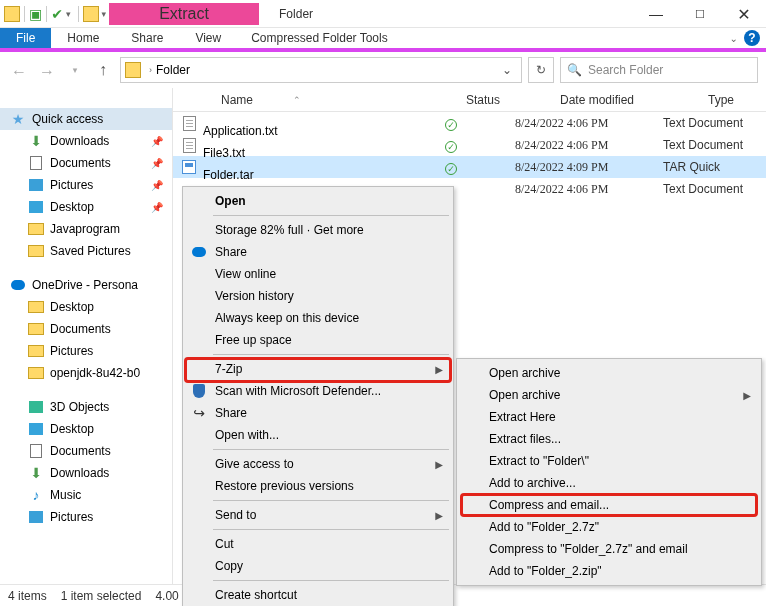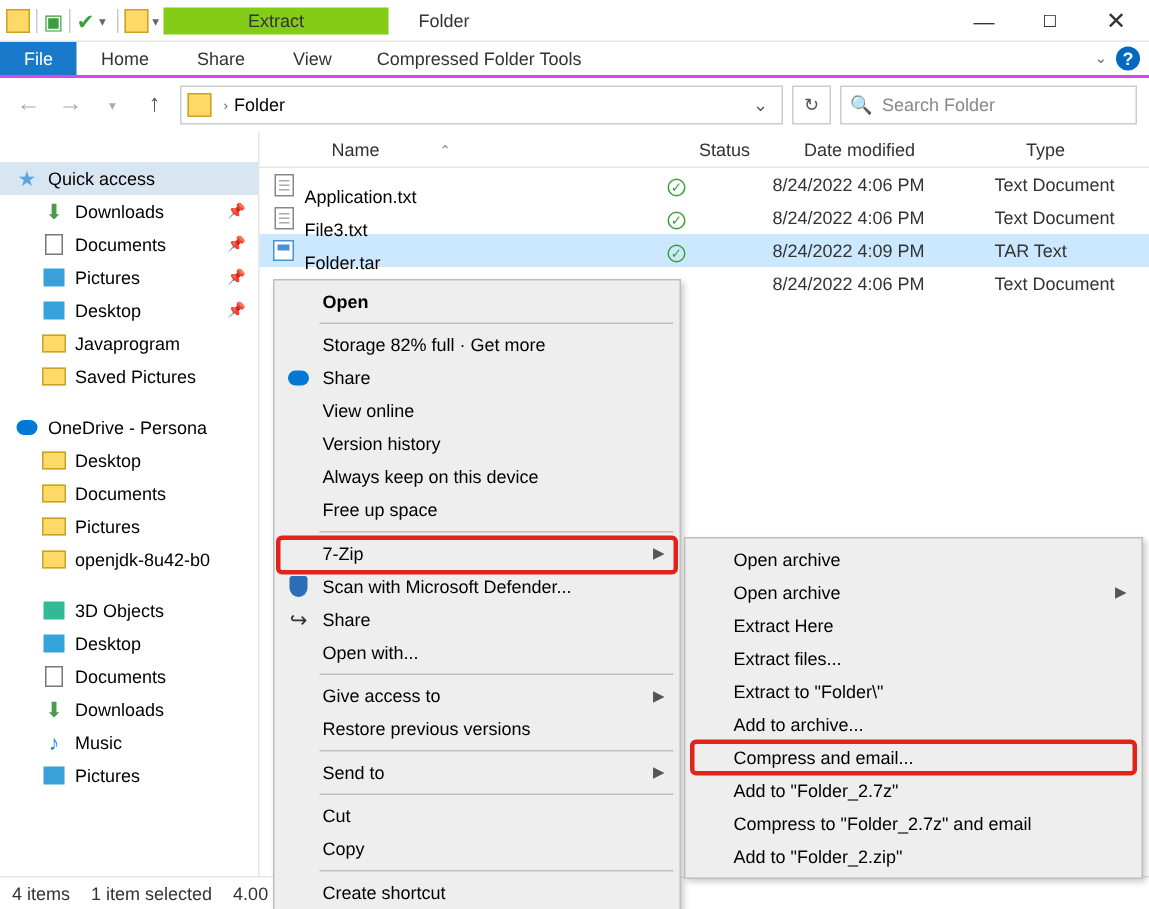"Extract" .ctx-label { background: #84cc16 -> #ec4899; font-size: 12px -> 16px }
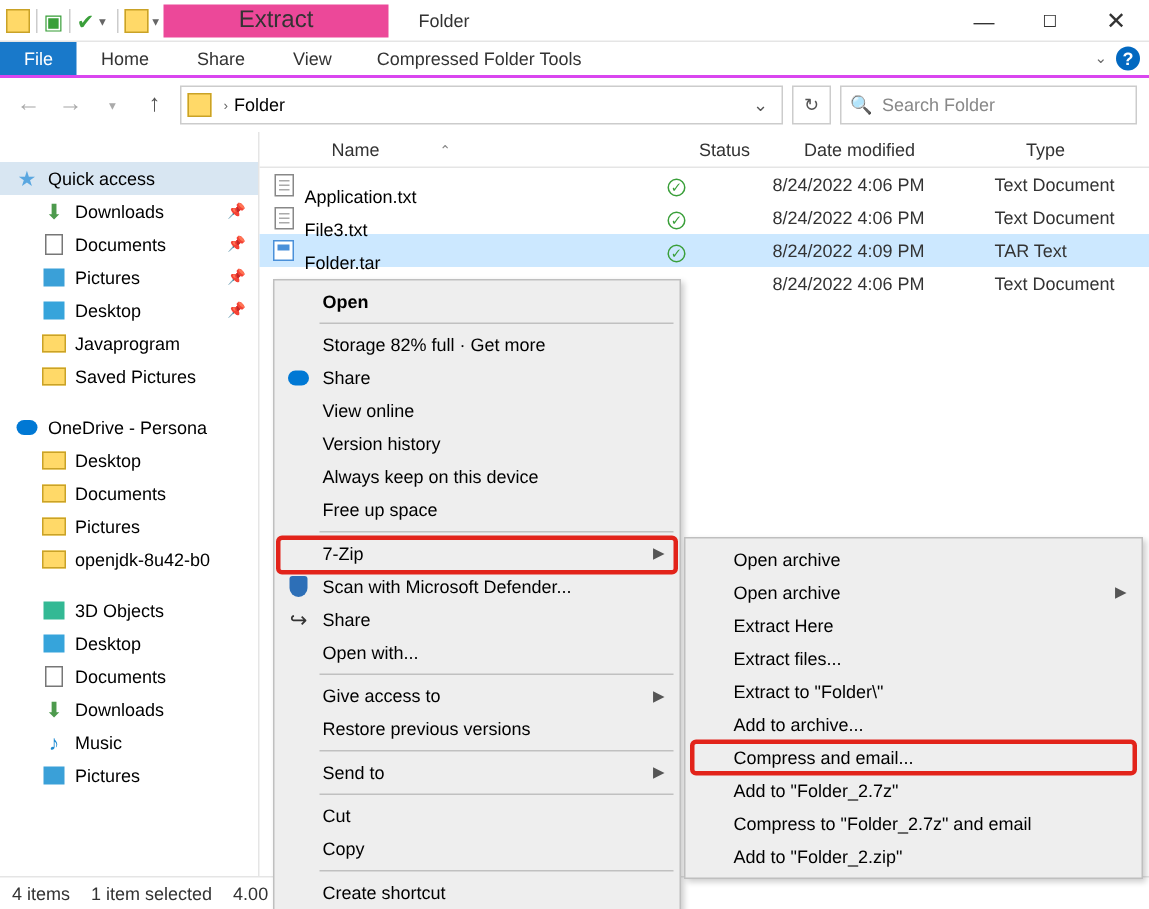"File" .ribbon-tabs { border-bottom: 2px solid #d946ef -> 4px solid #d946ef }
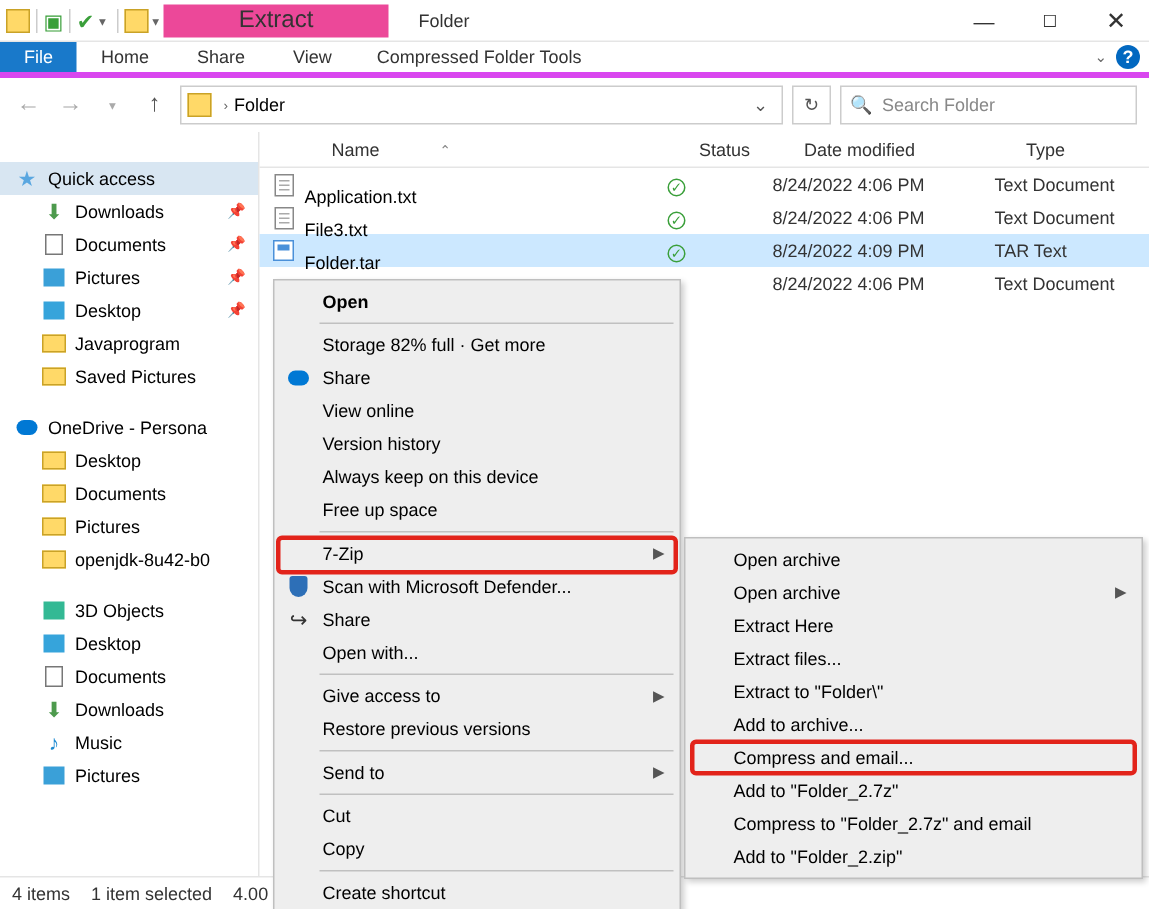"Date modified" .col-date { margin-left: none -> 24px }
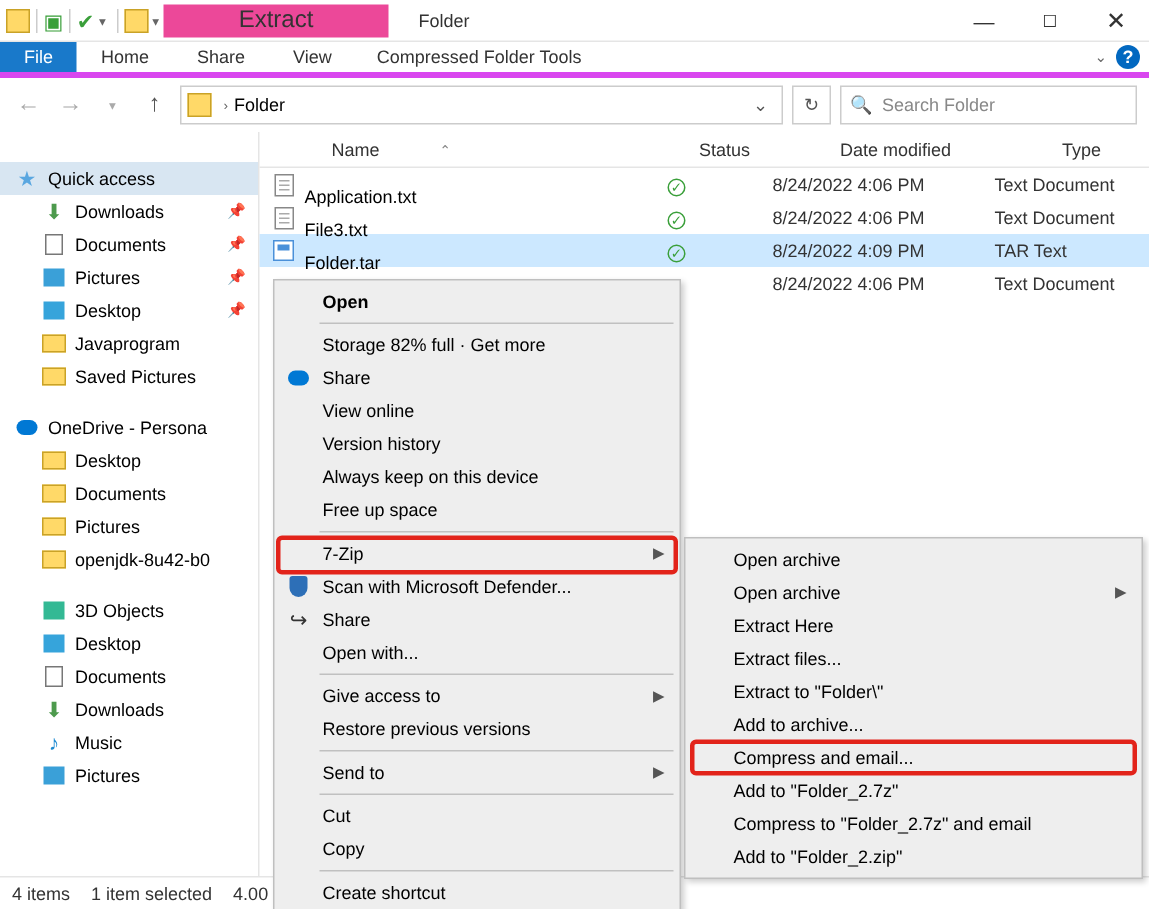"8/24/2022 4:06 PM" .file-row .fdate { font-family: none -> Liberation Serif, serif }
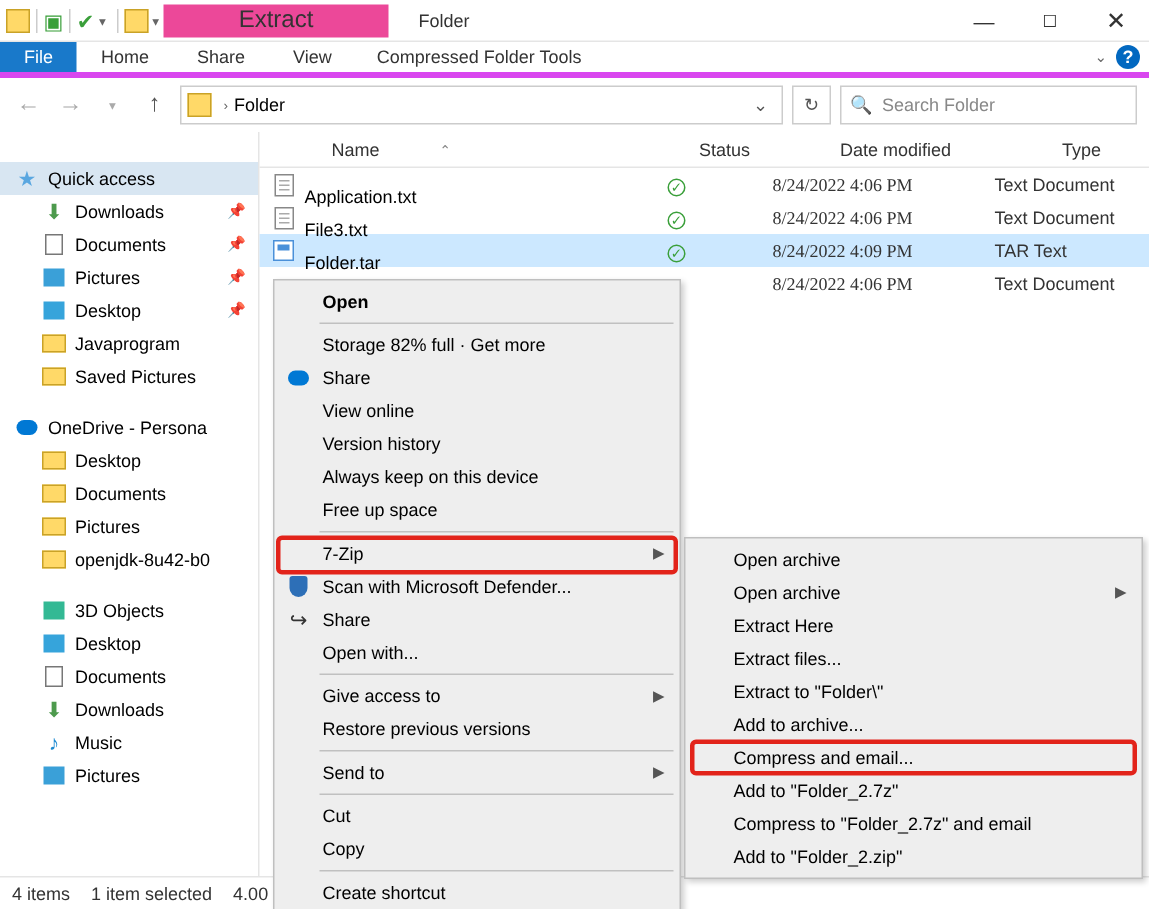"TAR Text" span.ftype { text: Text -> Quick }
